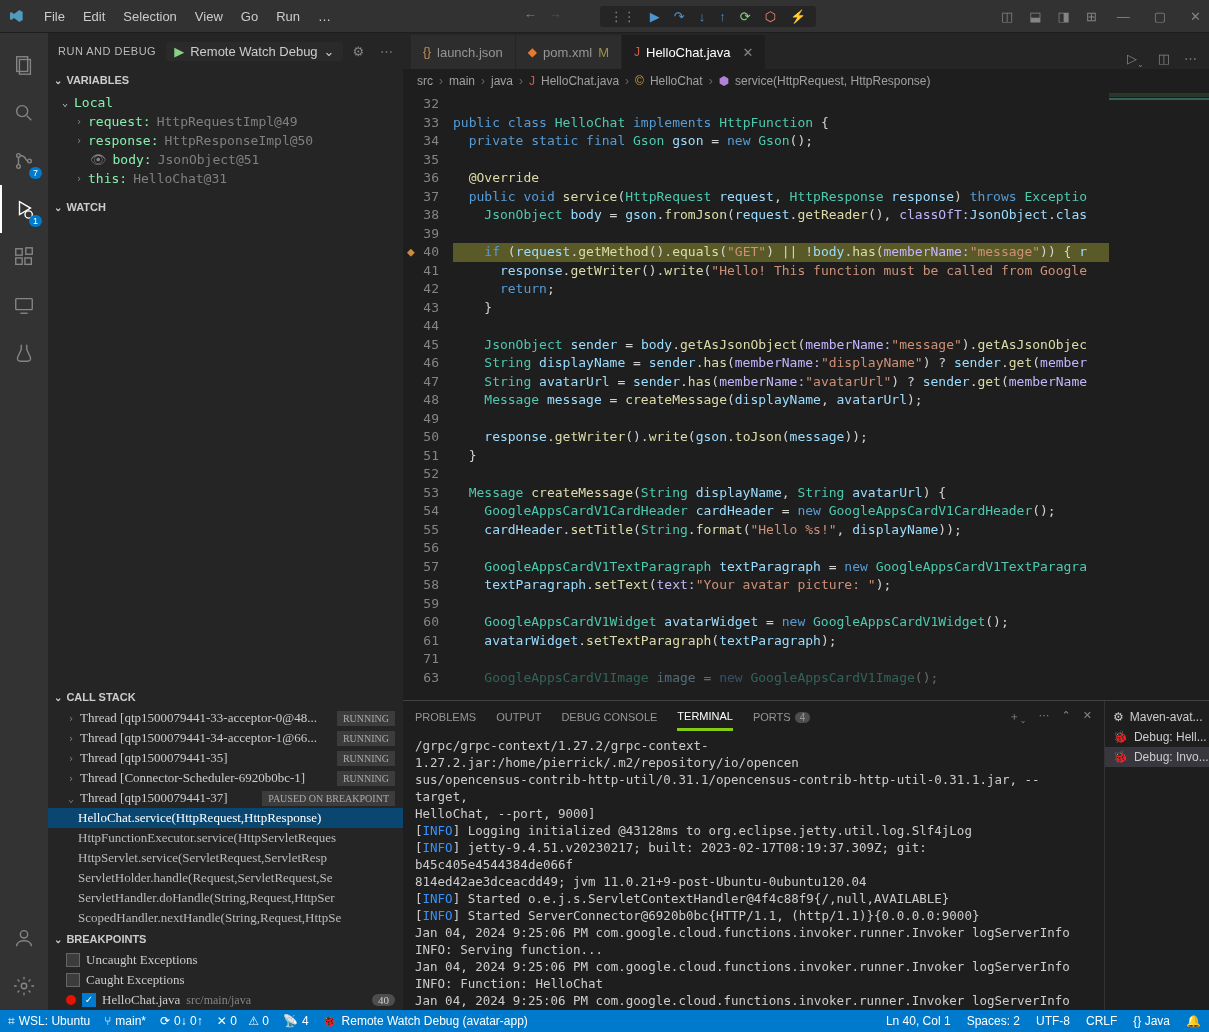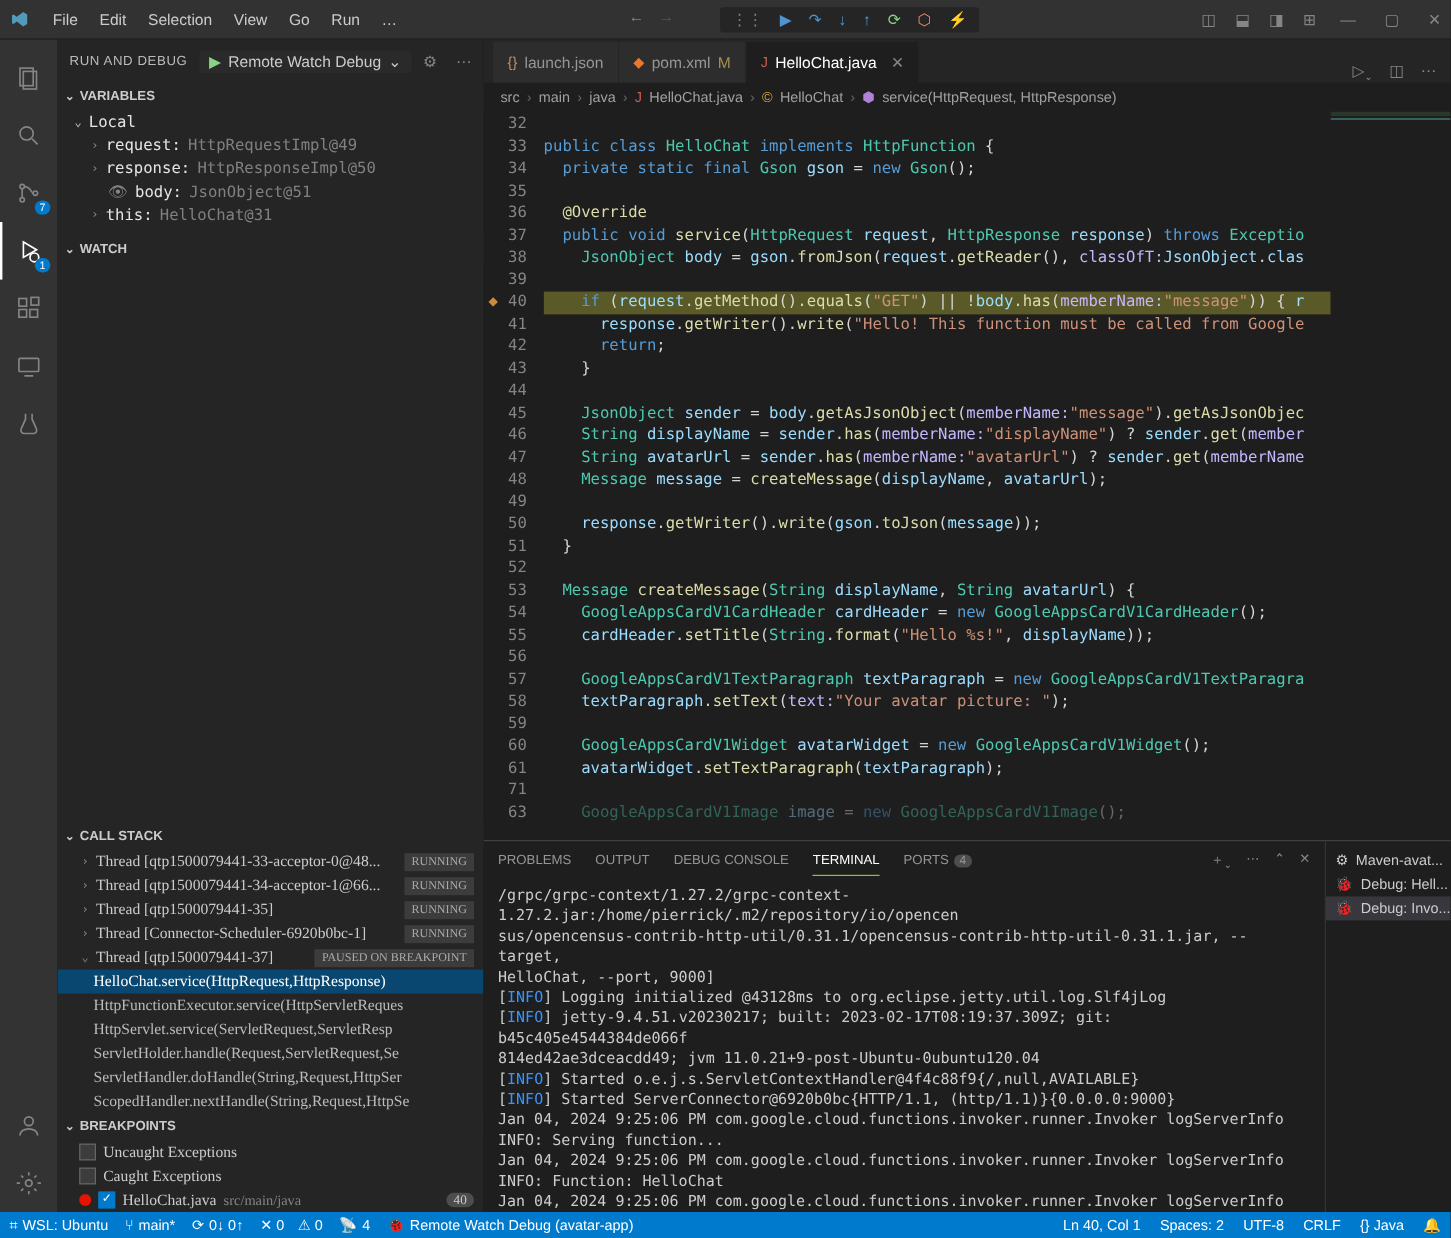"Local" .var-row .nm { color: #e5e5e5 -> #86efac }
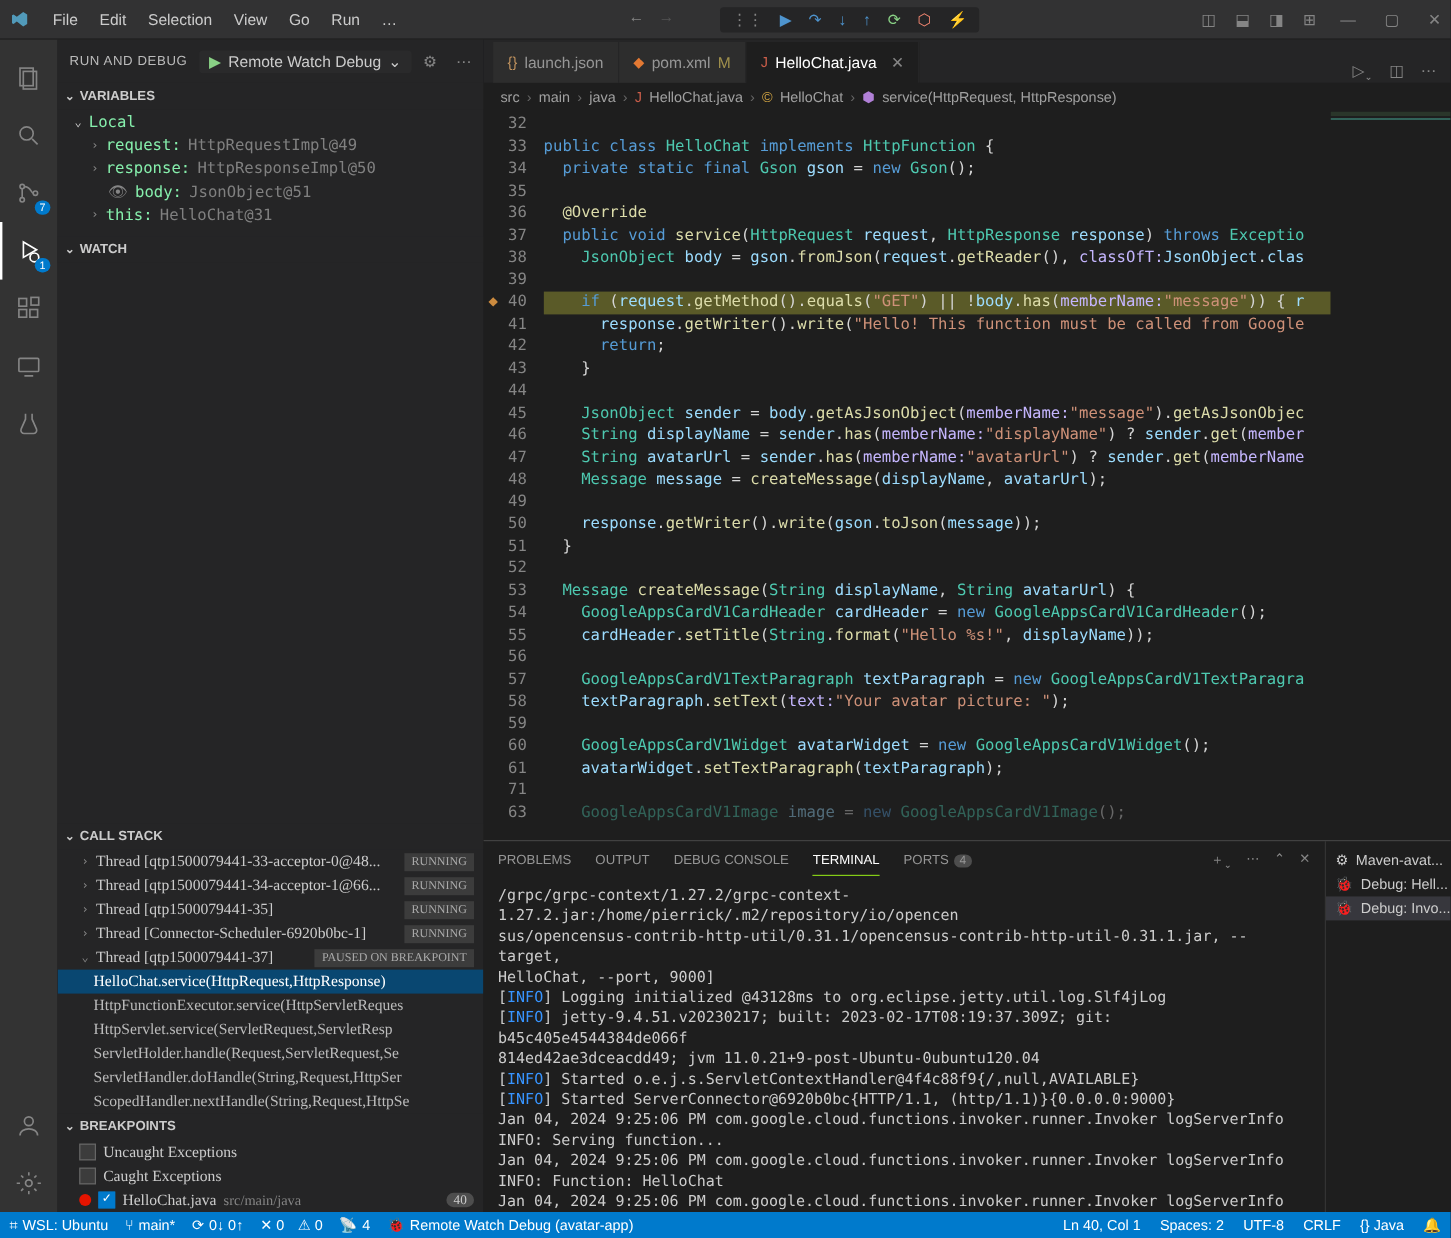"TERMINAL" .panel-tabs .ptab.active { border-bottom: 1px solid #84cc16 -> 3px solid #84cc16 }
